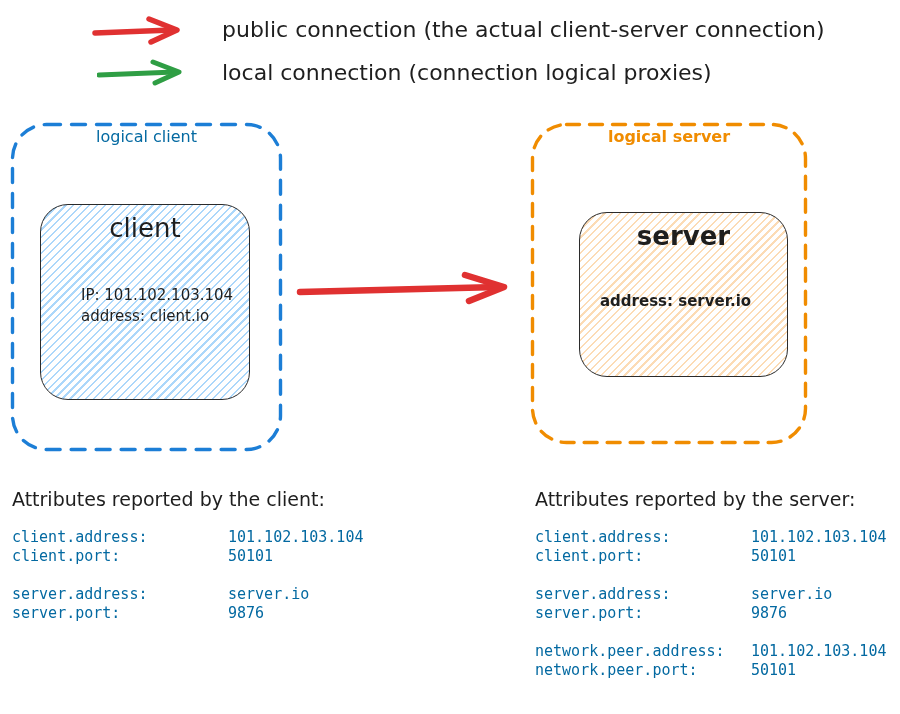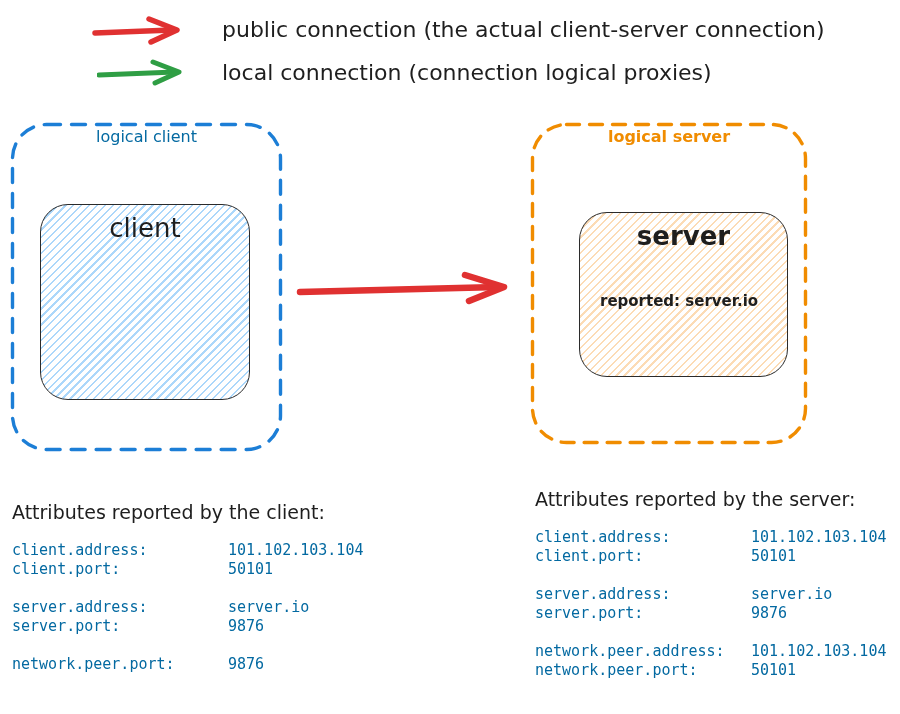"IP: 101.102.103.104" div.node-lines { html: none -> <div> <div>IP: 101.102.103.104</div> <div>address: client.io</div> </div> }
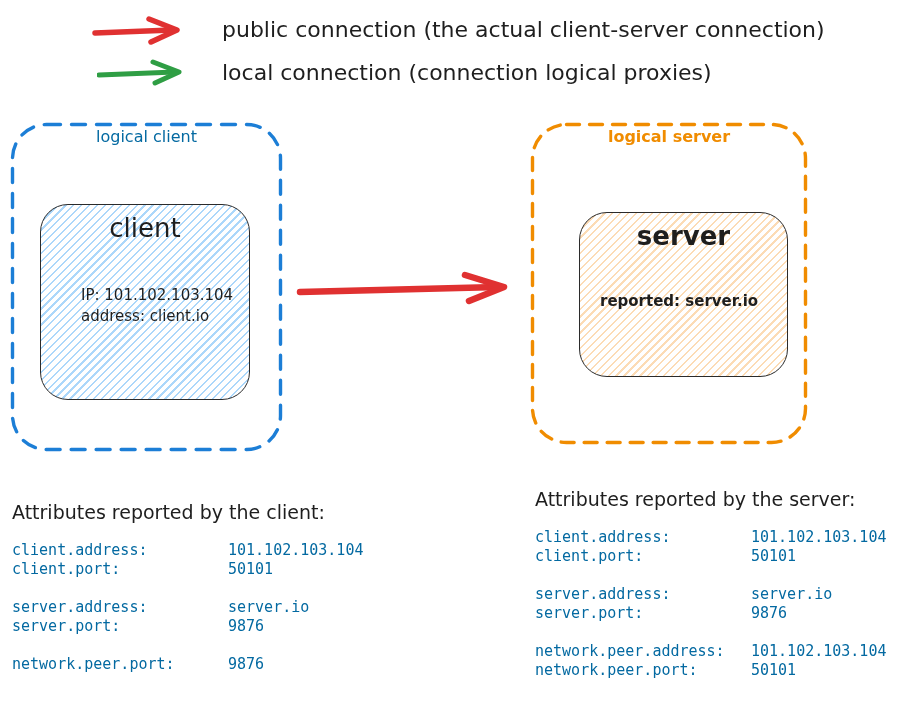"reported: server.io" div { text: reported -> address }
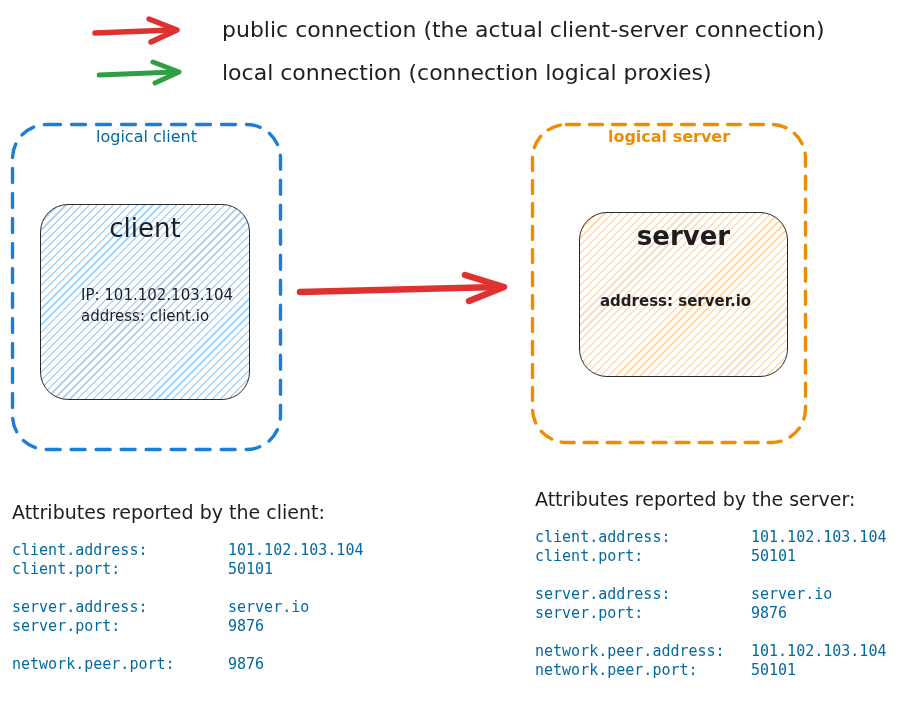"Attributes reported by the client:" .attrs.client-side { top: 500px -> 487px }
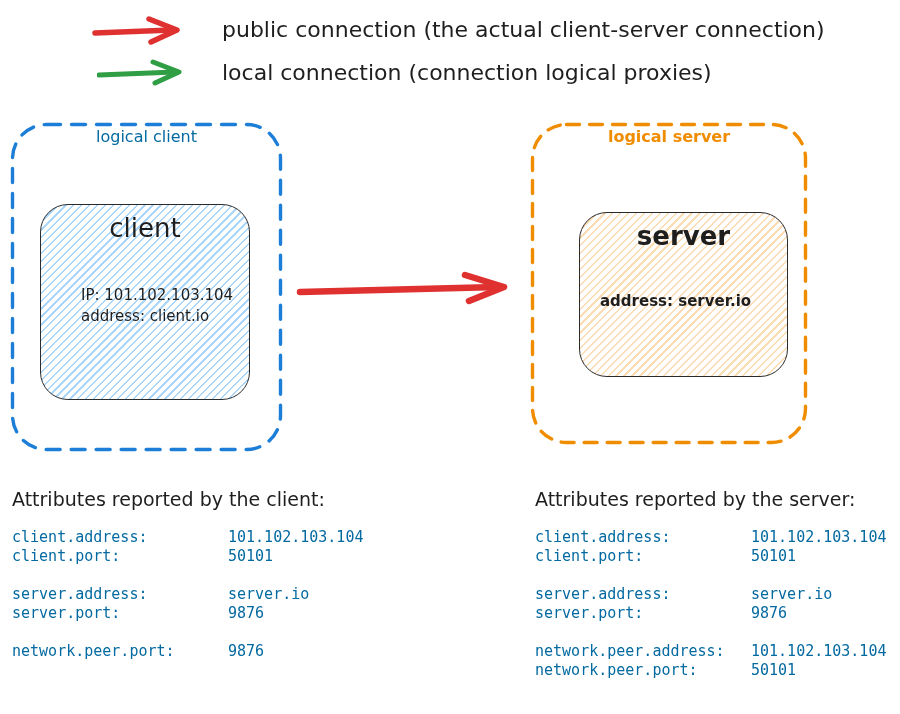"network.peer.port: 9876" div.attr-row { html: <div> <span>network.peer.port:</span><span>9876</span> </div> -> none }
